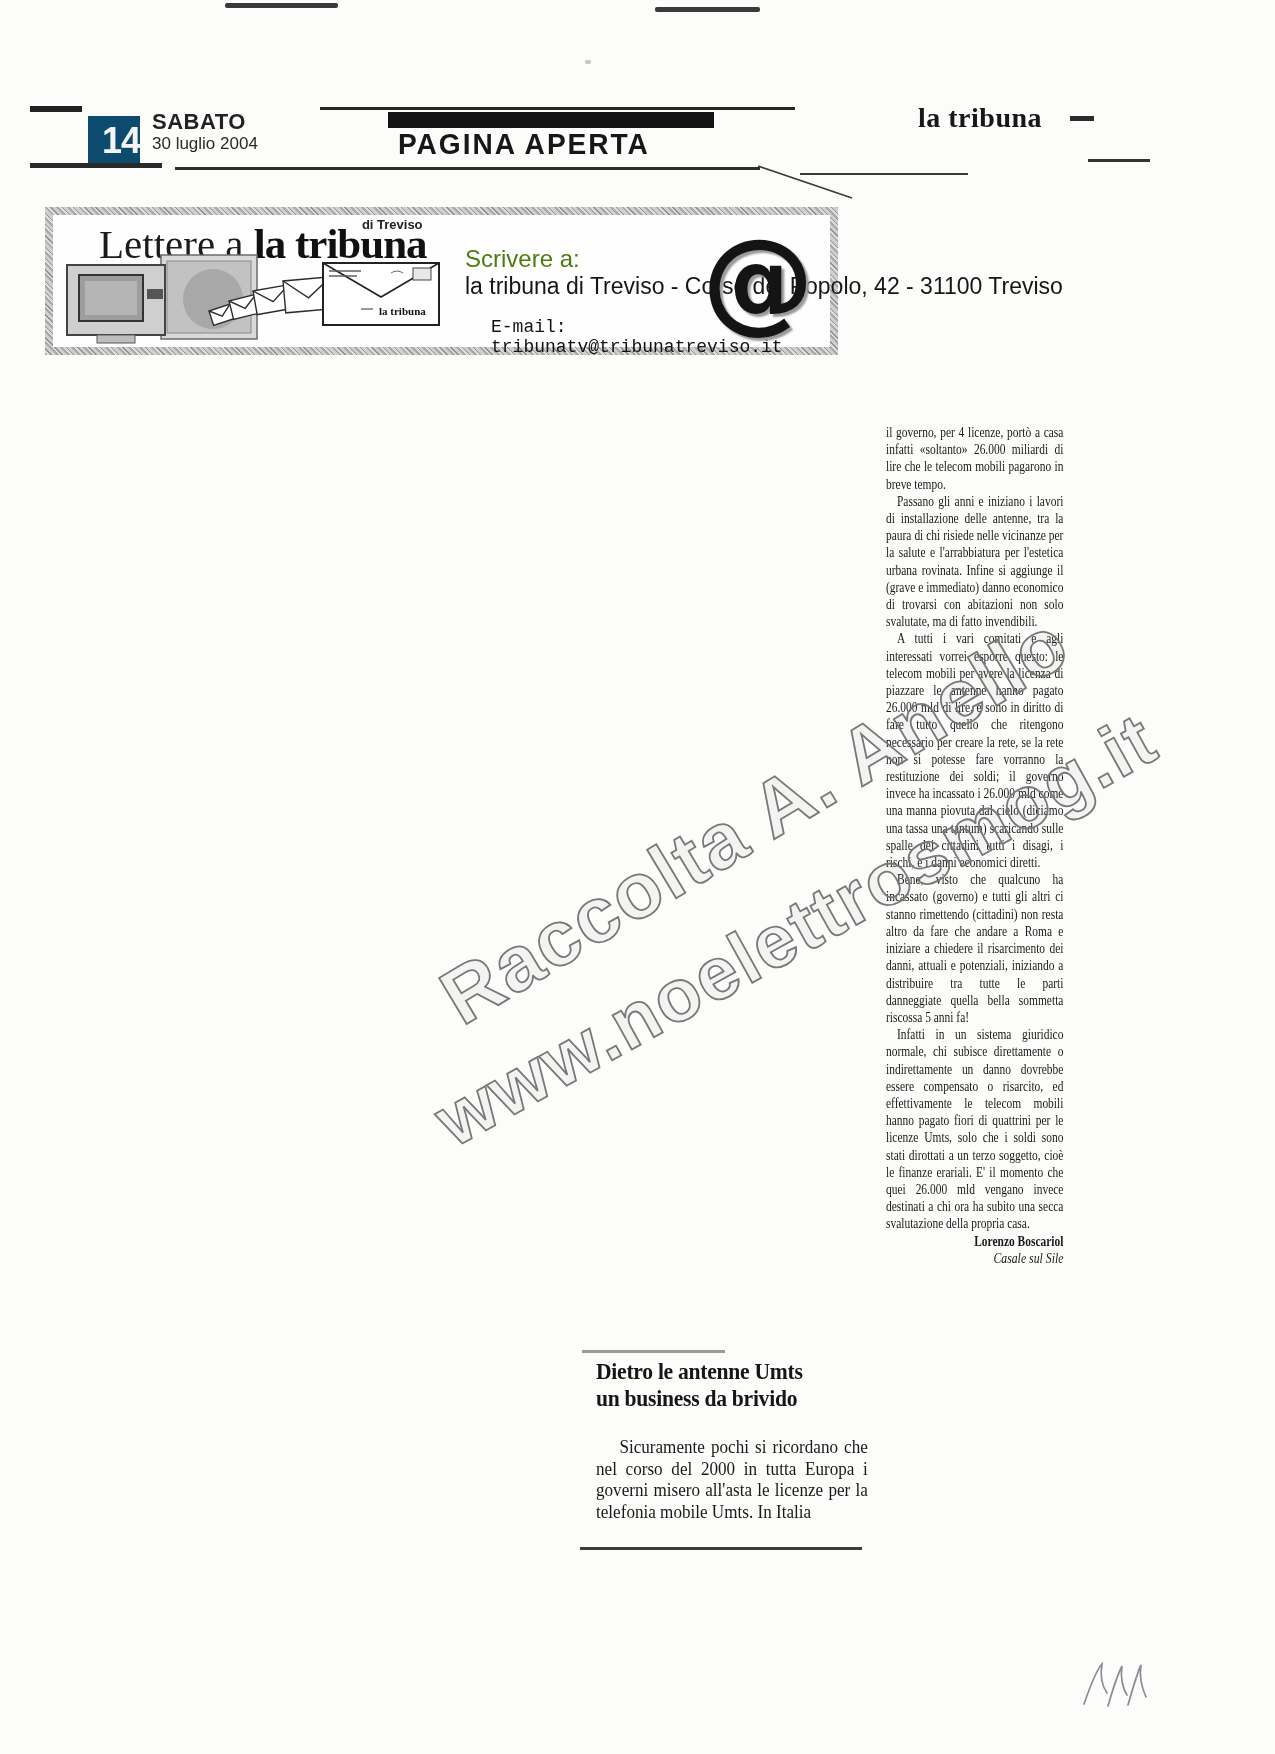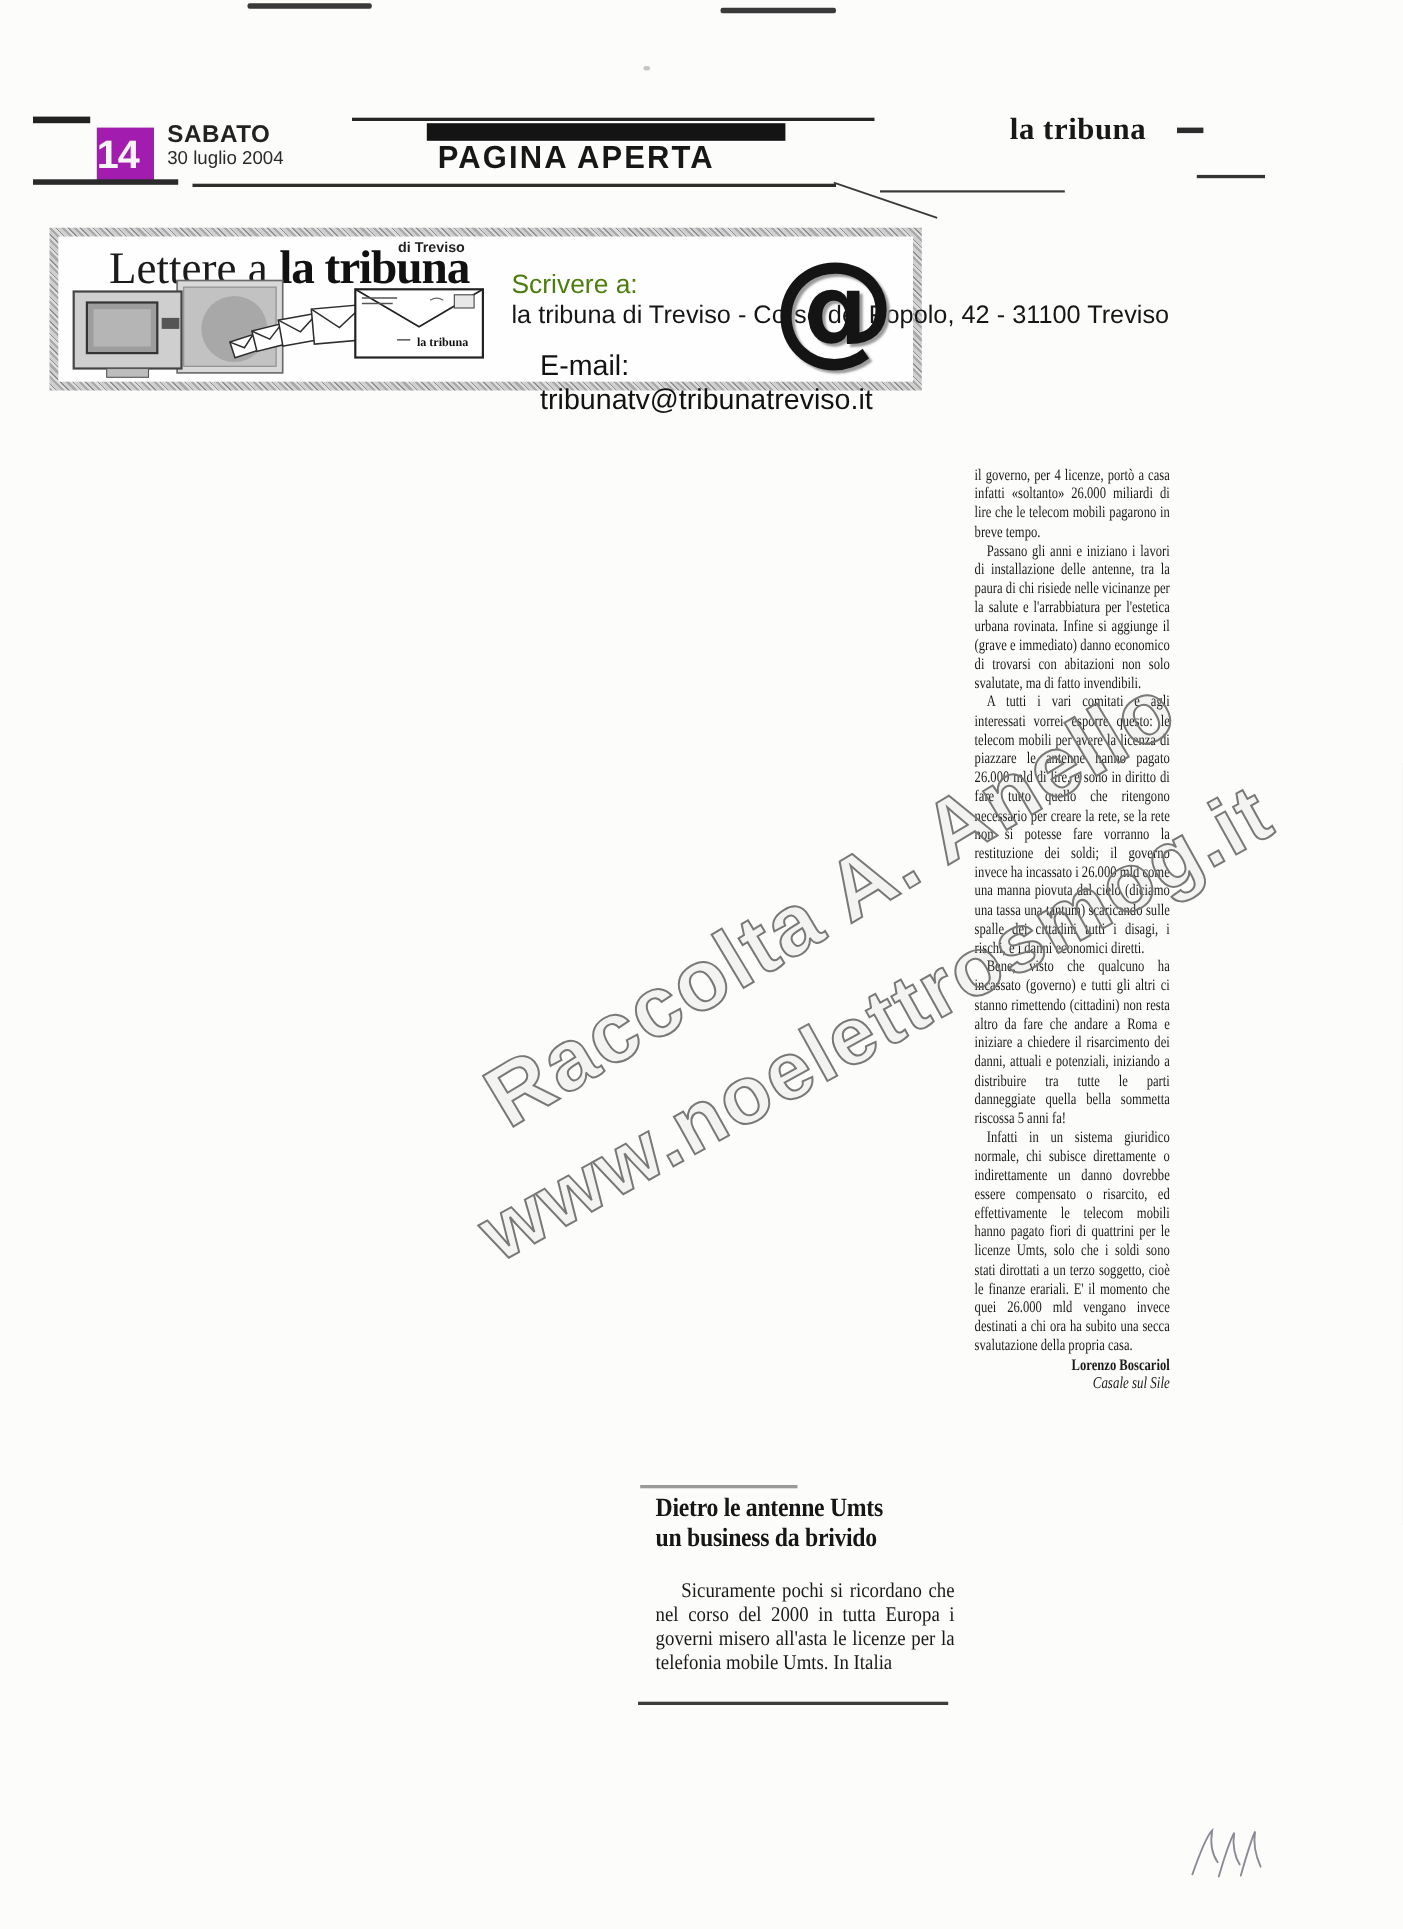"14" .pagenum-box { background: #a21caf -> #0c4a6e; justify-content: flex-start -> flex-end }
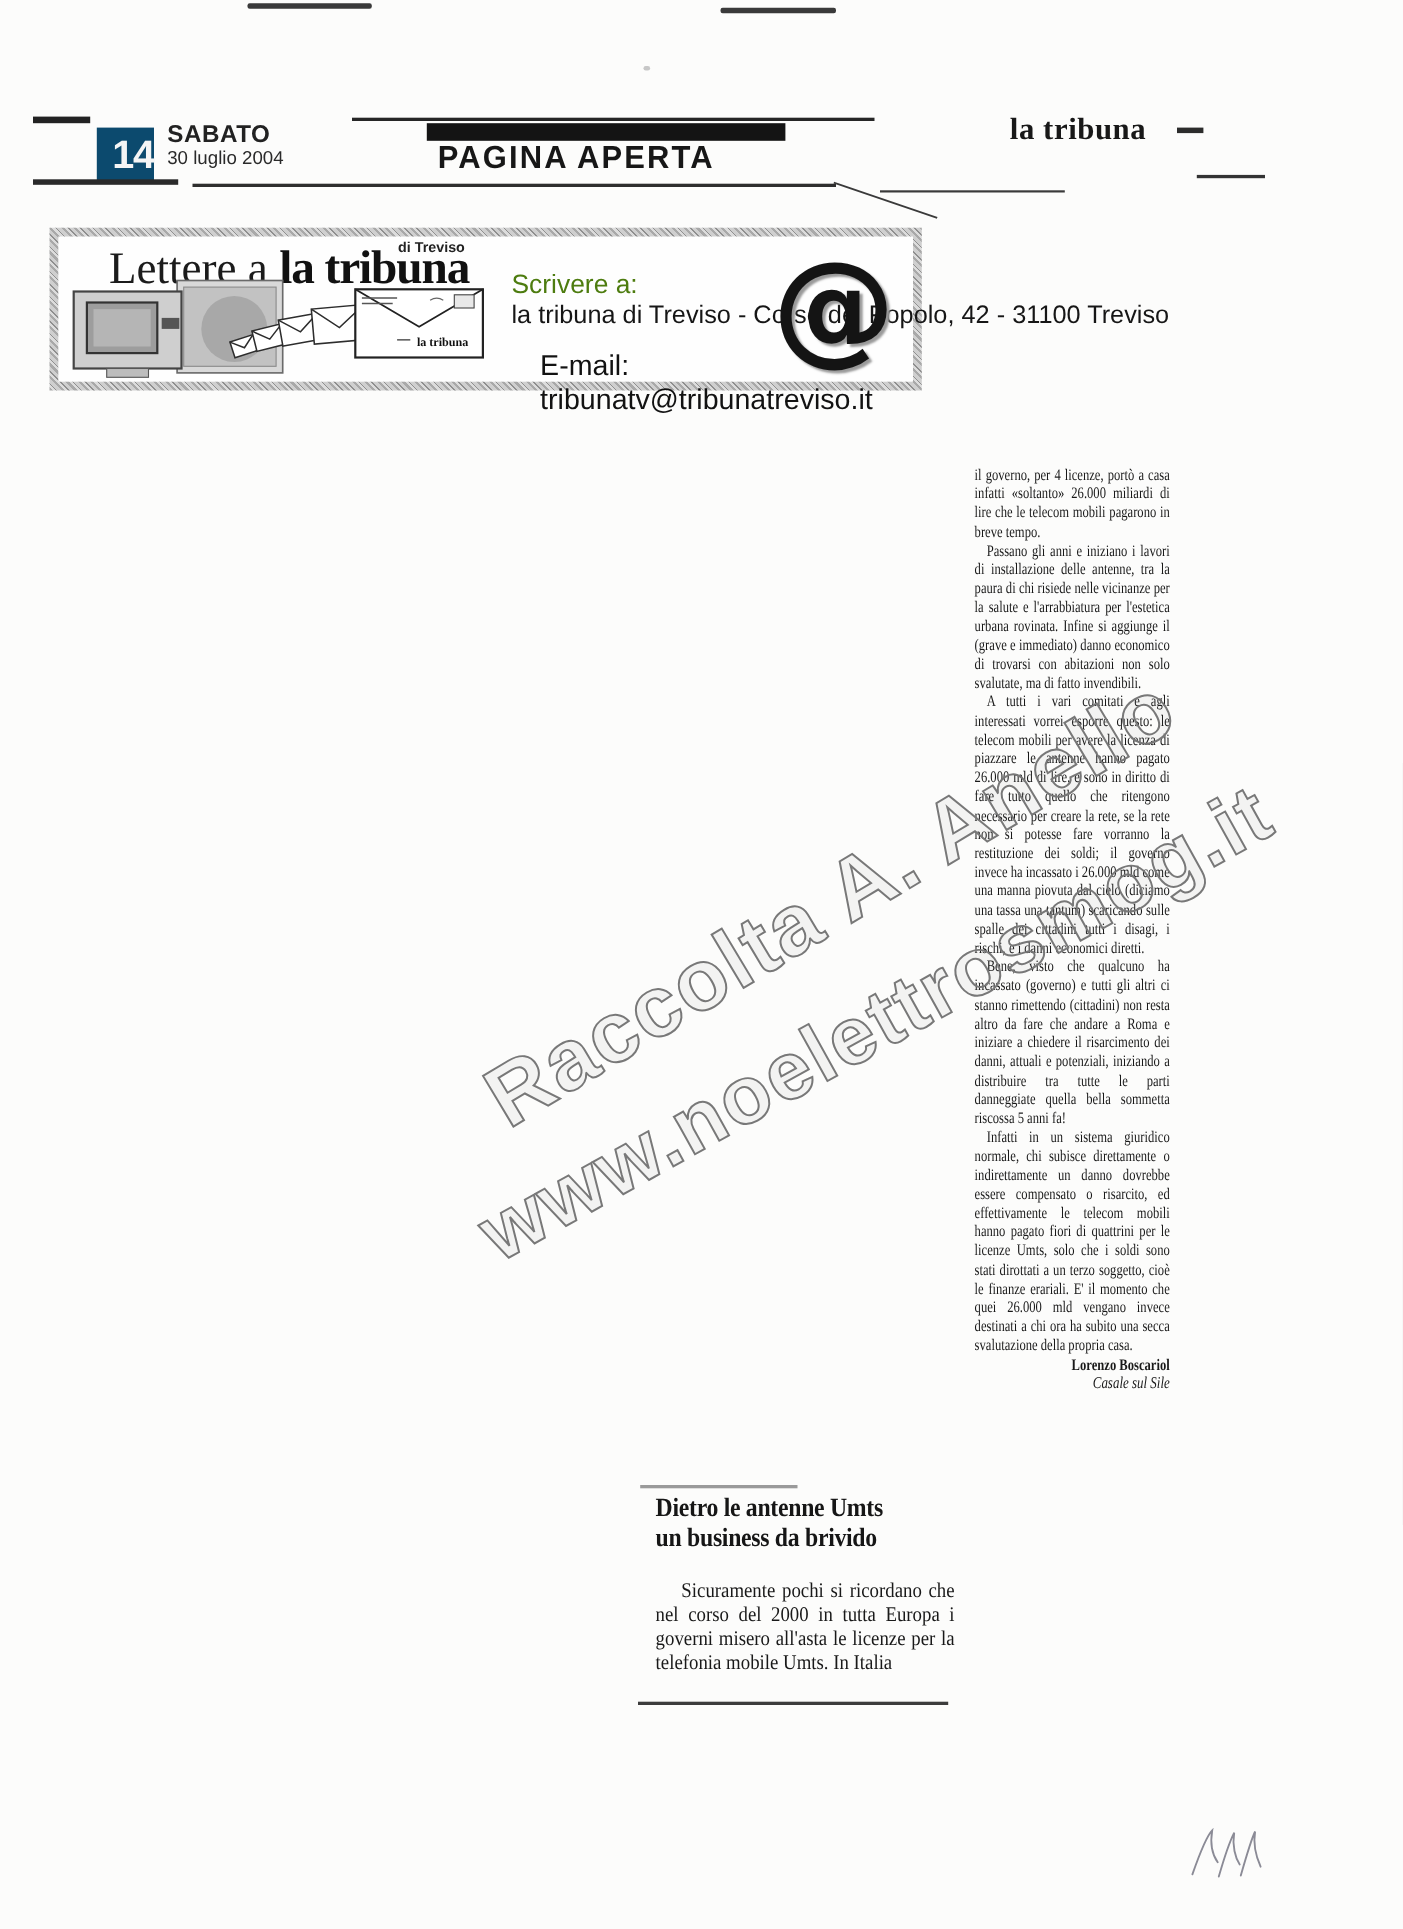"E-mail: tribunatv@tribunatreviso.it" .email { font-family: Liberation Sans, sans-serif -> Liberation Mono, monospace; font-size: 26px -> 18px }
